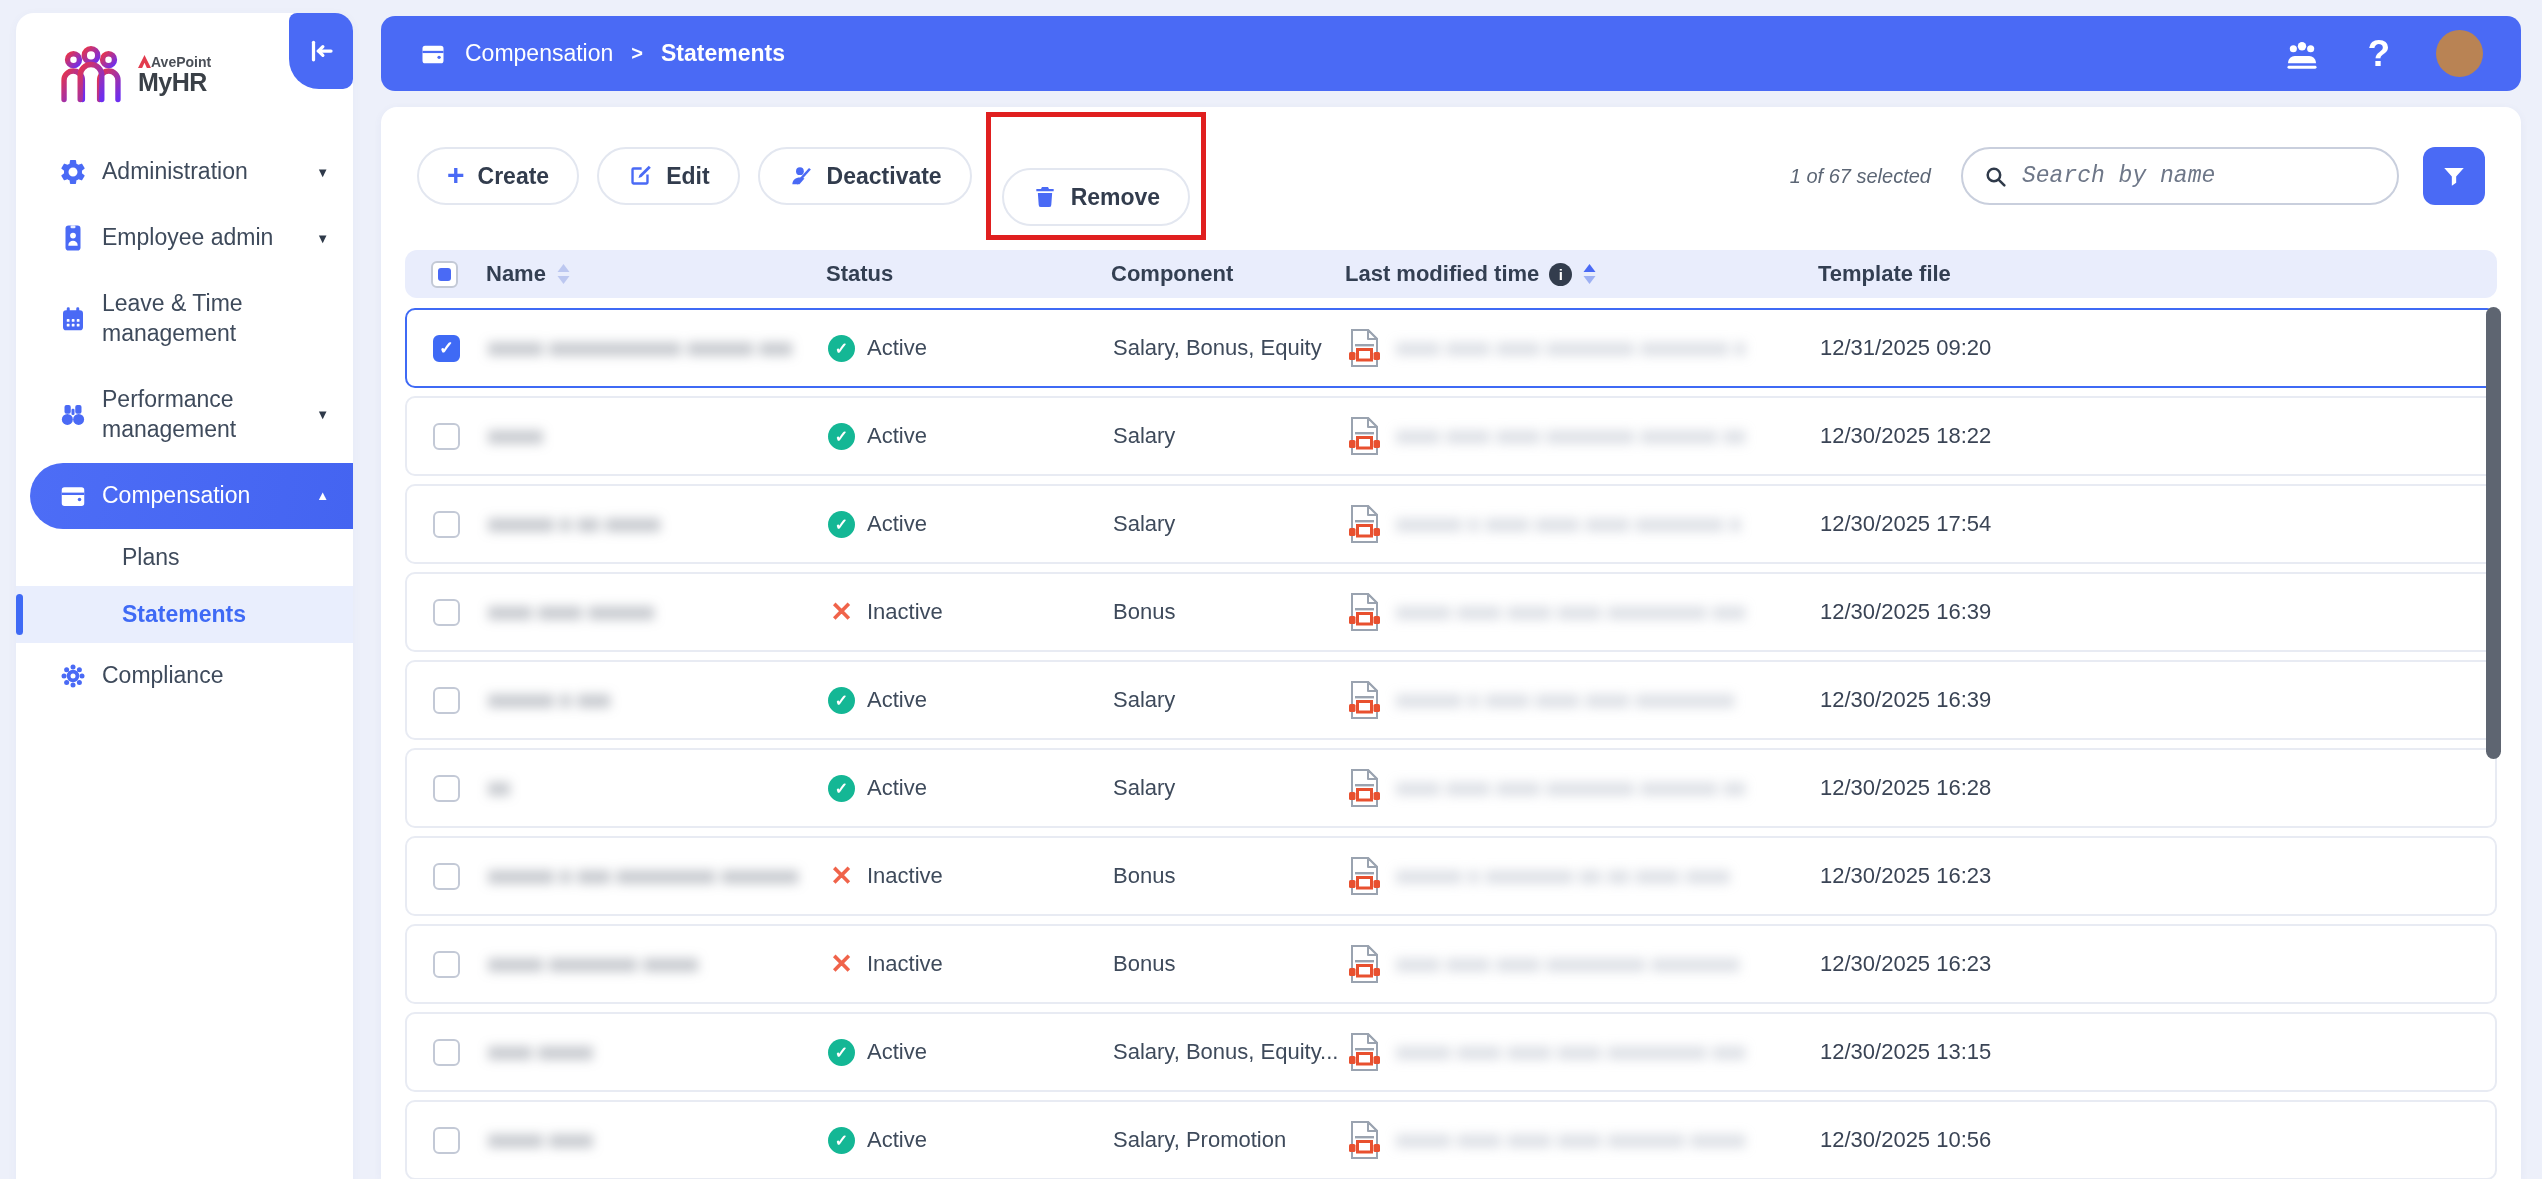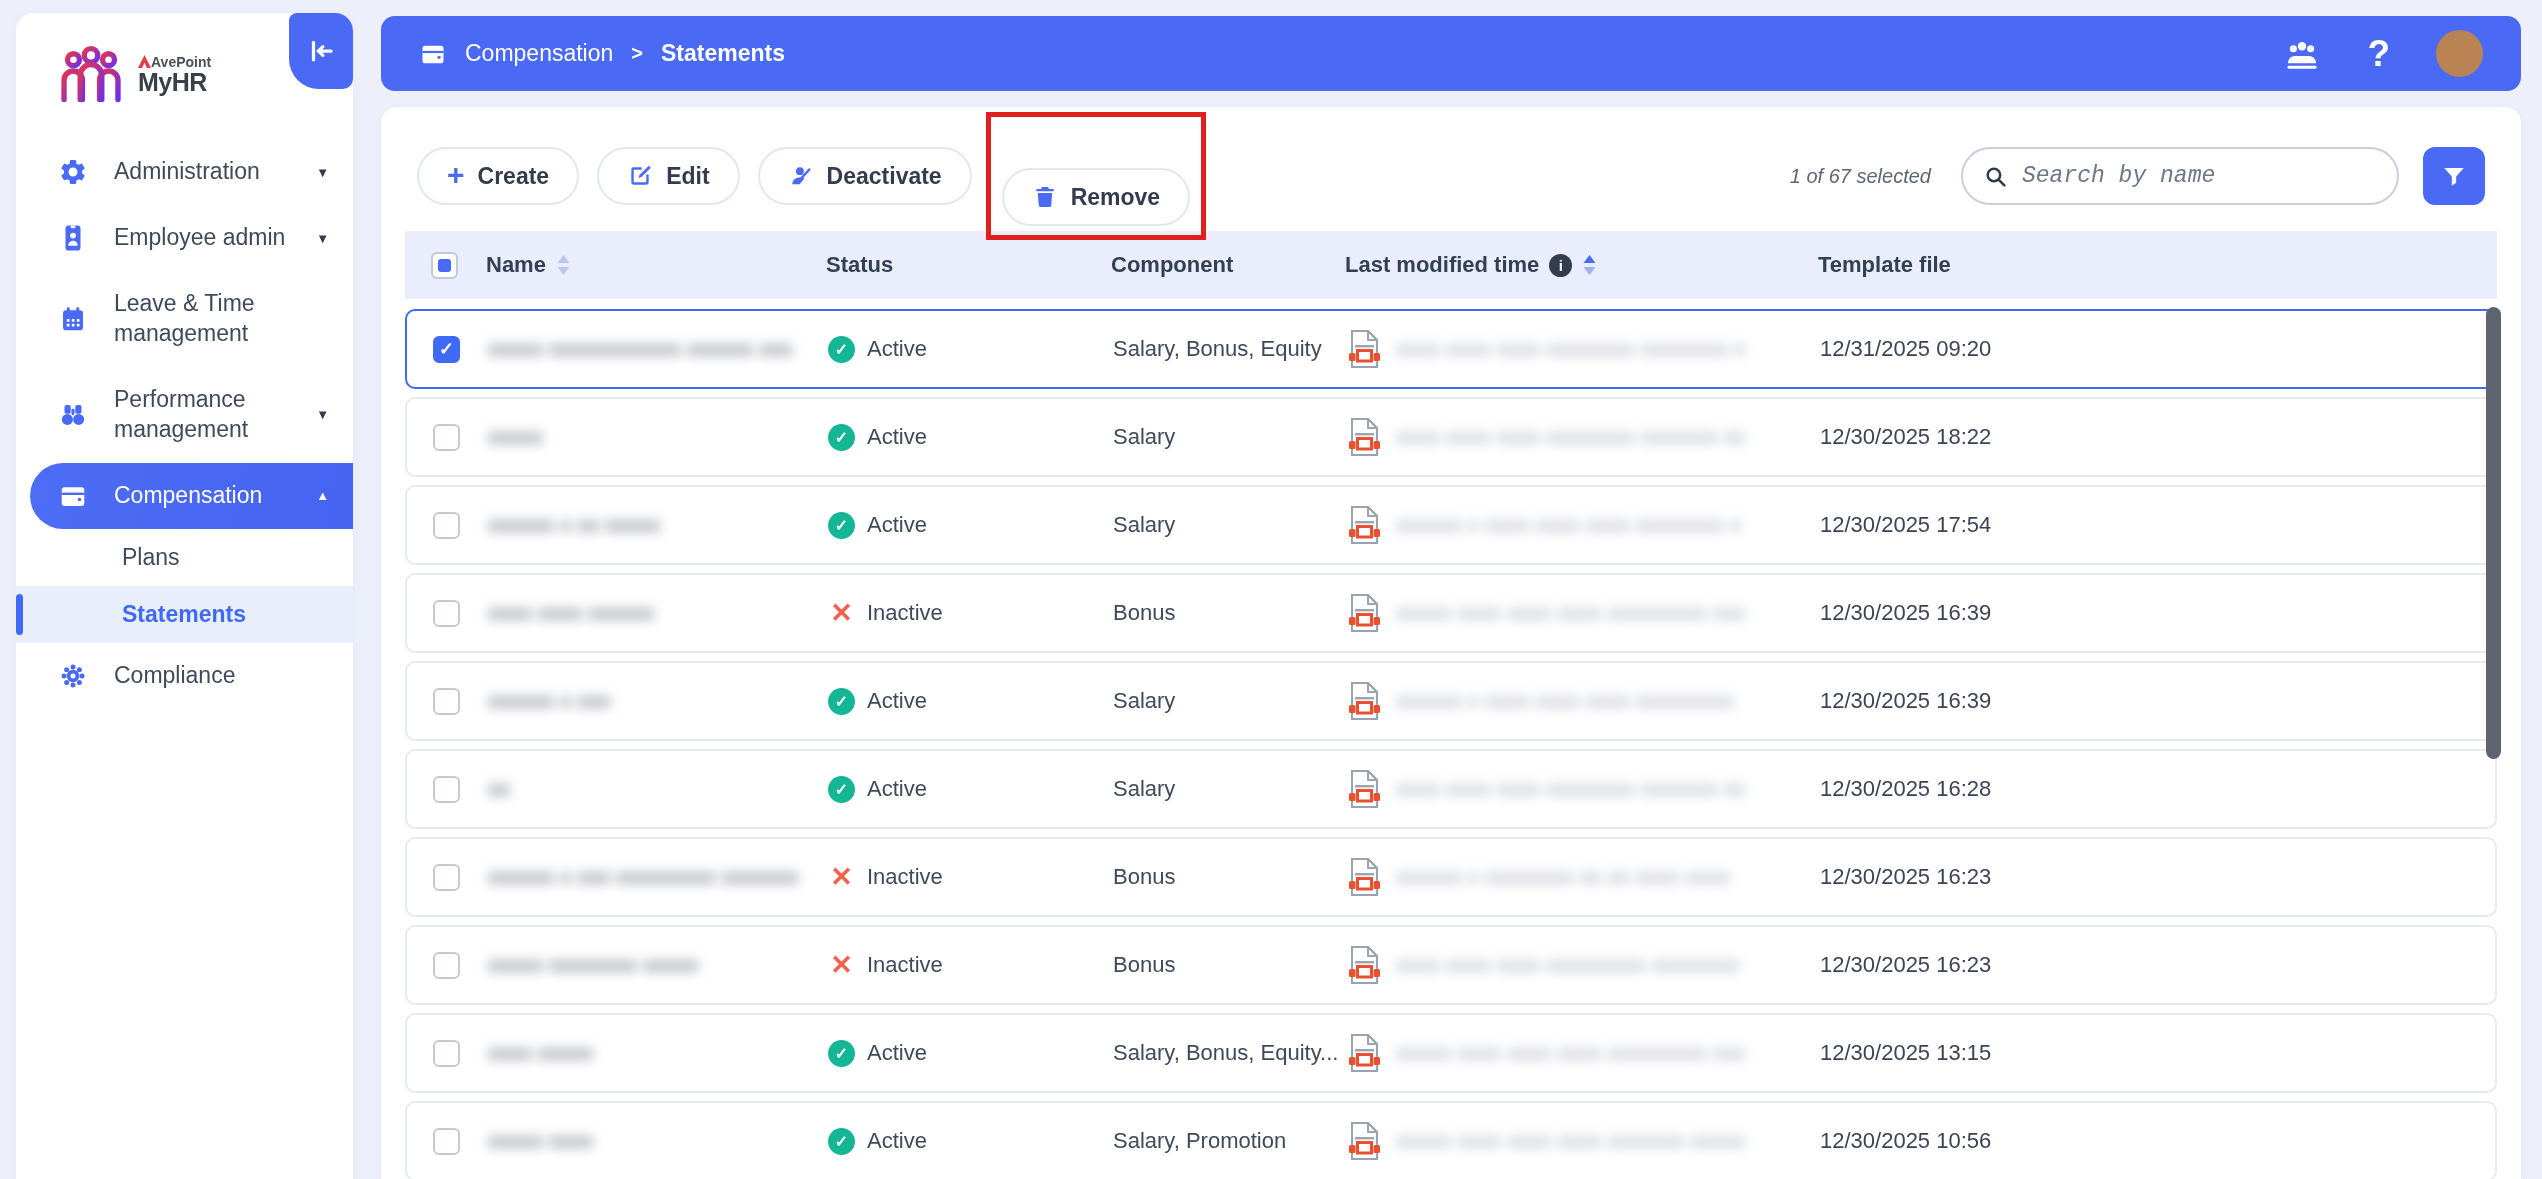"Administration" .nav-item { gap: 26px -> 14px }
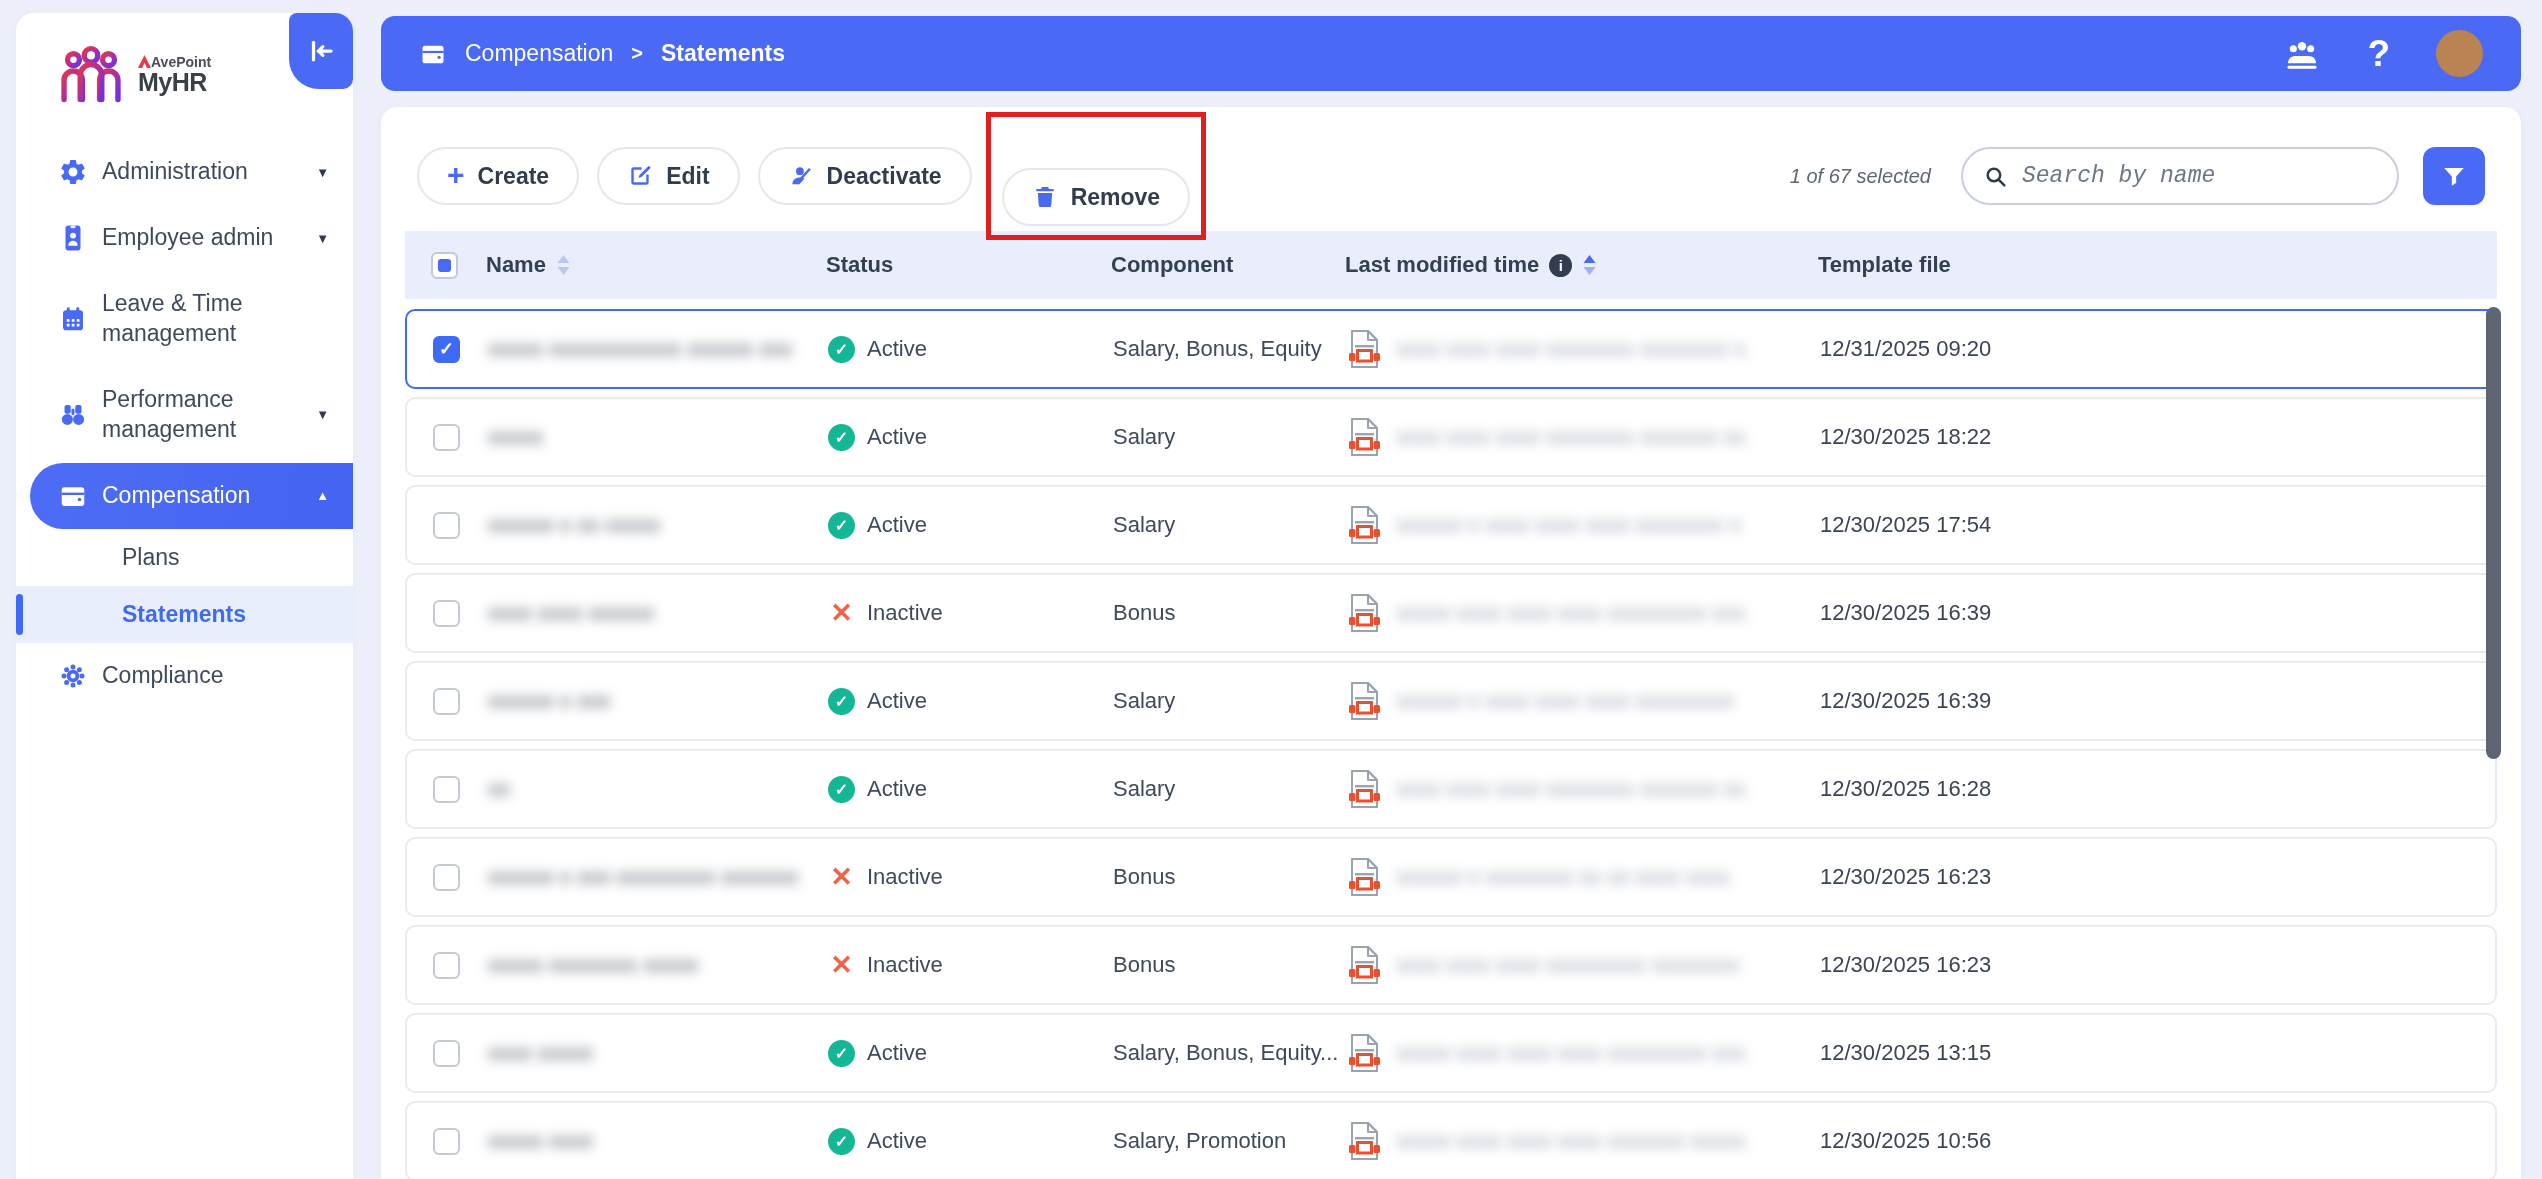"Name" .thead { border-radius: 0 -> 12px; height: 68px -> 48px; margin-top: 26px -> 45px }
